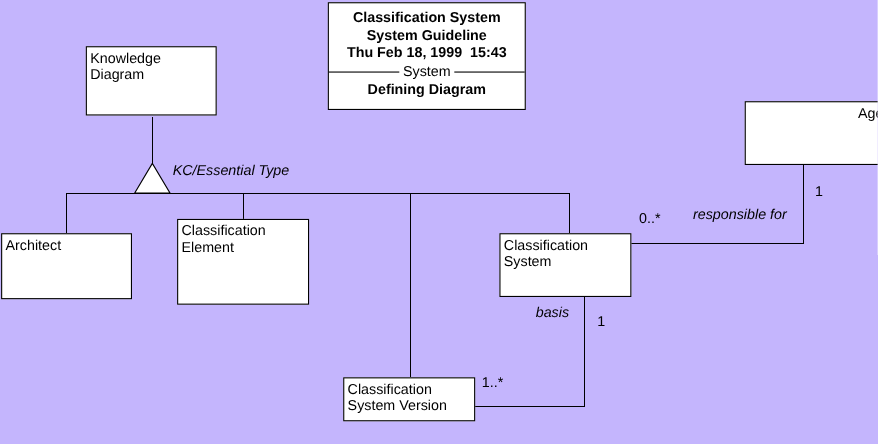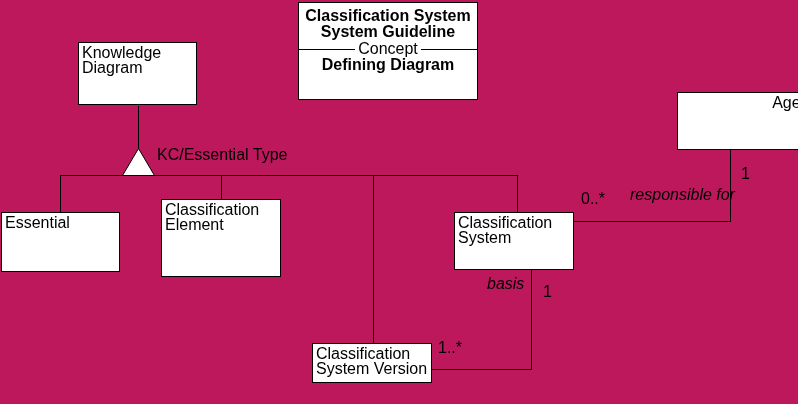"Classification System" .canvas { background: #be185d -> #c4b5fd; font-size: 16px -> 13px }
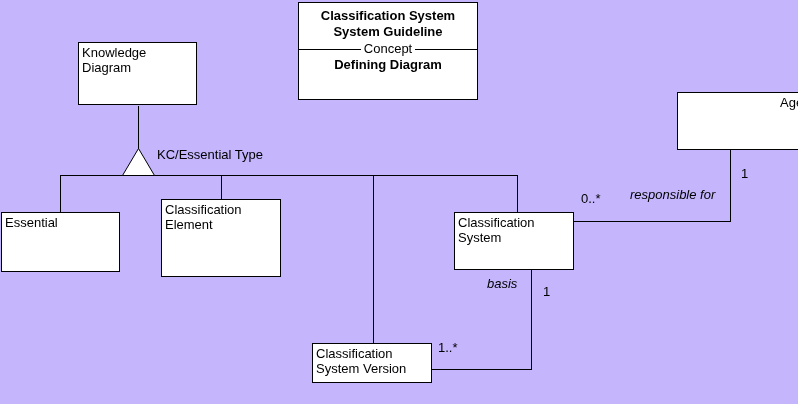"Thu Feb 18, 1999 15:43" div.tline { html: none -> <div>Thu Feb 18, 1999 15:43</div> }
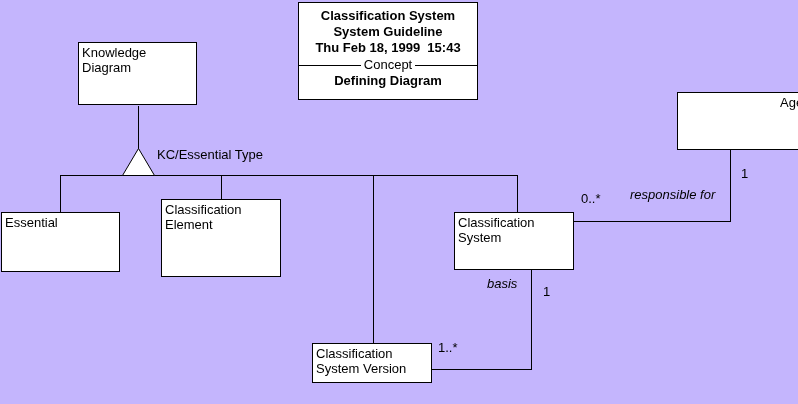"Concept" span.divider-label { text: Concept -> System }
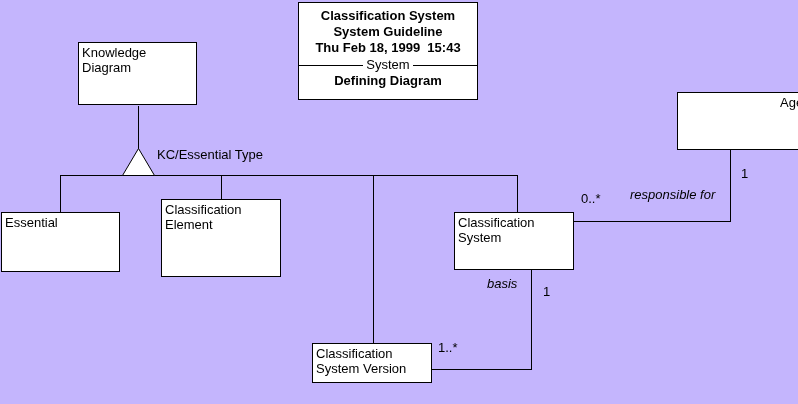"KC/Essential Type" .lbl-gen { font-style: none -> italic }
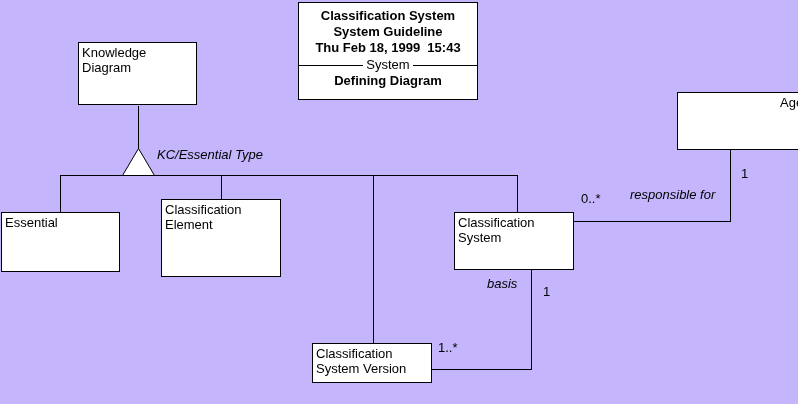"Essential" span { text: Essential -> Architect }
